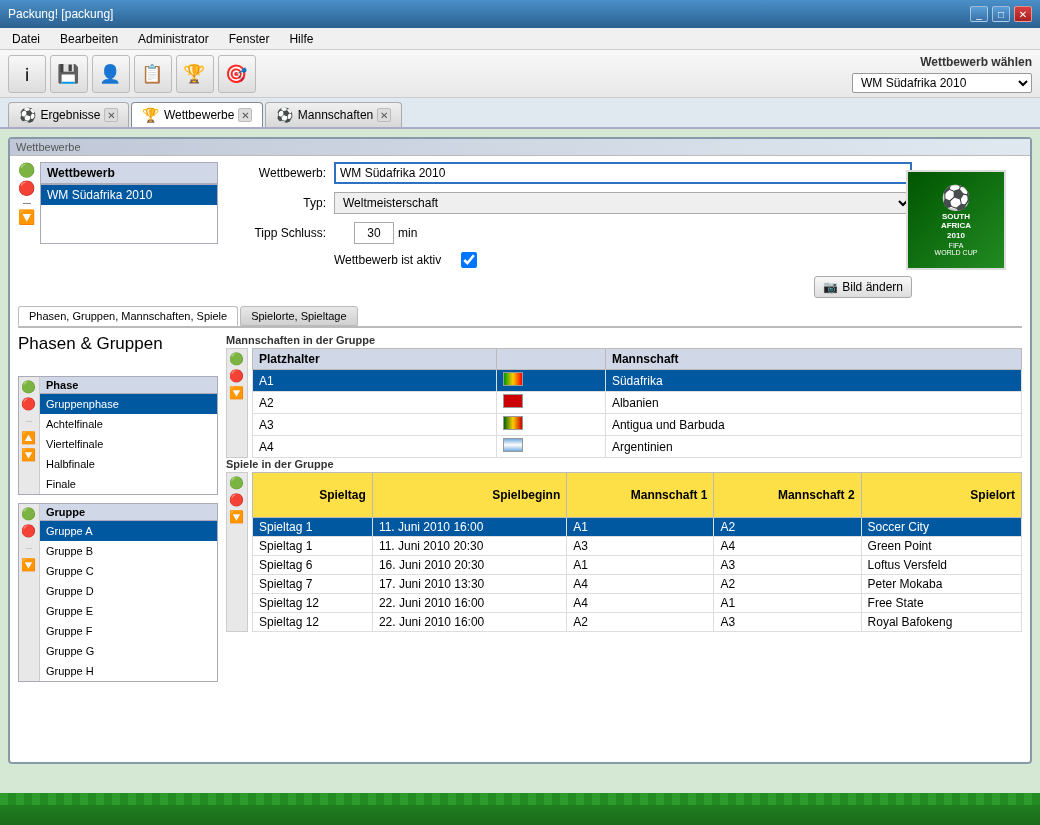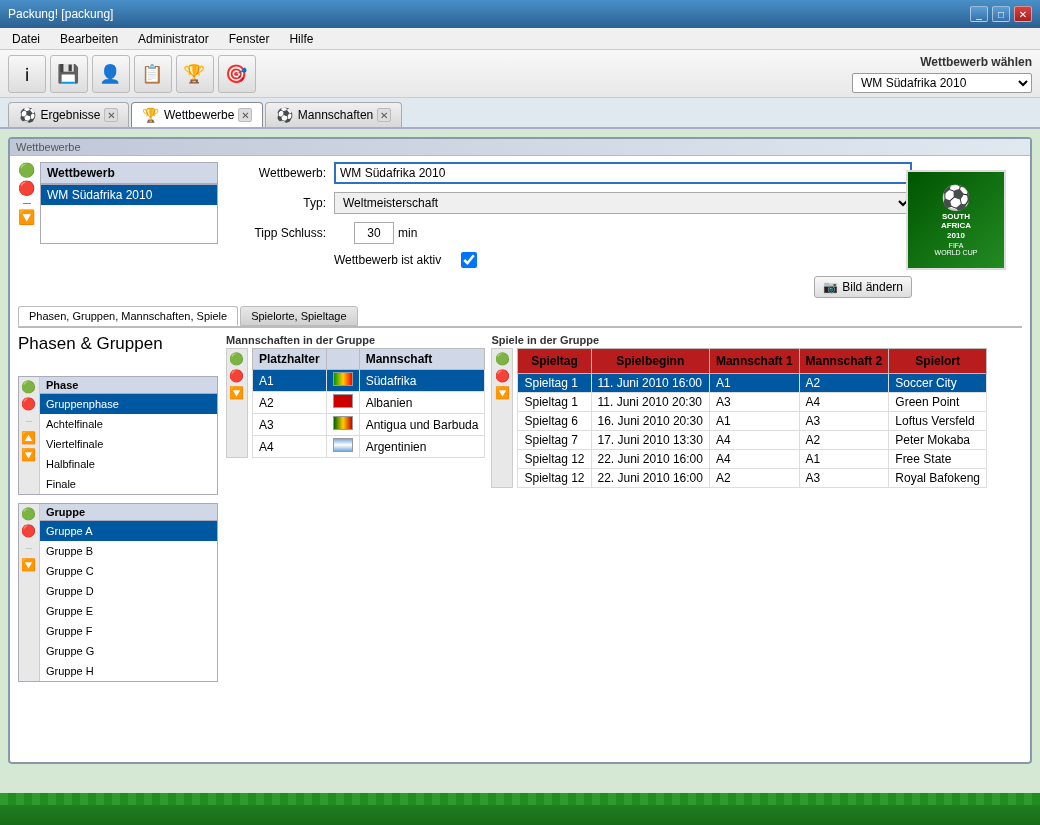"Mannschaften in der Gruppe" #right-panel { flex-direction: none -> column; gap: 6px -> none }
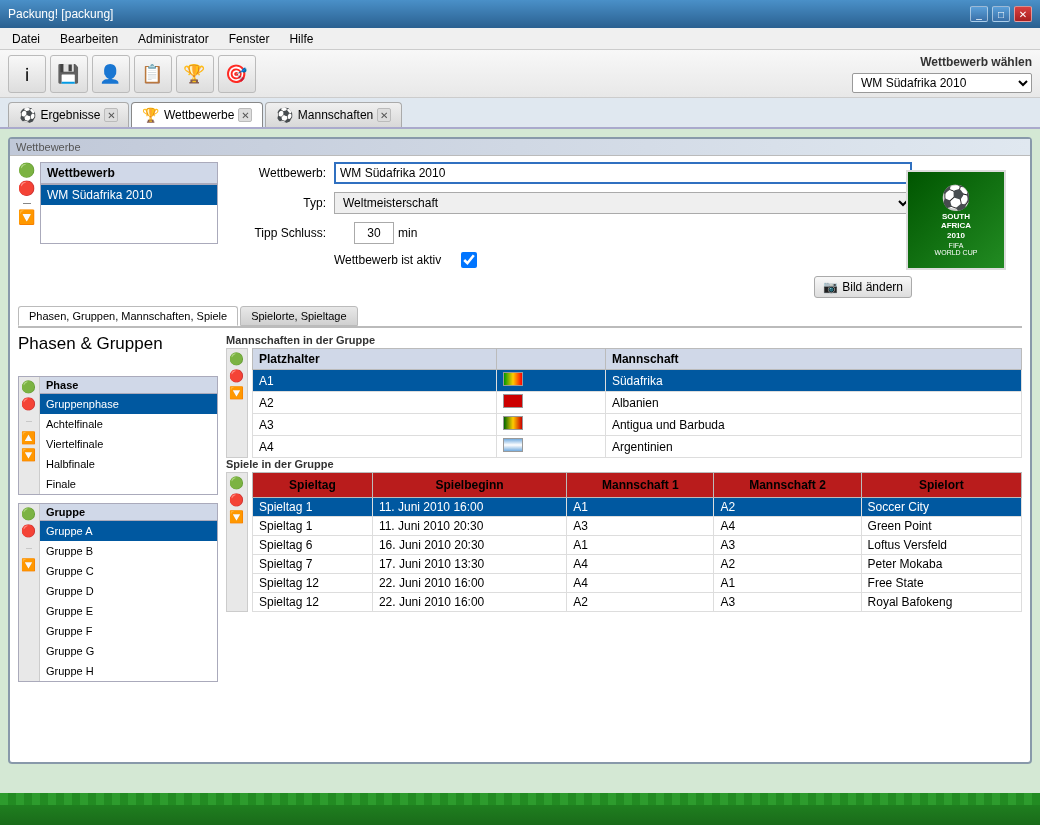"Spieltag" .games-table th { background: #b91c1c -> #fde047; padding: 5px 6px -> 15px 6px; text-align: center -> right }
